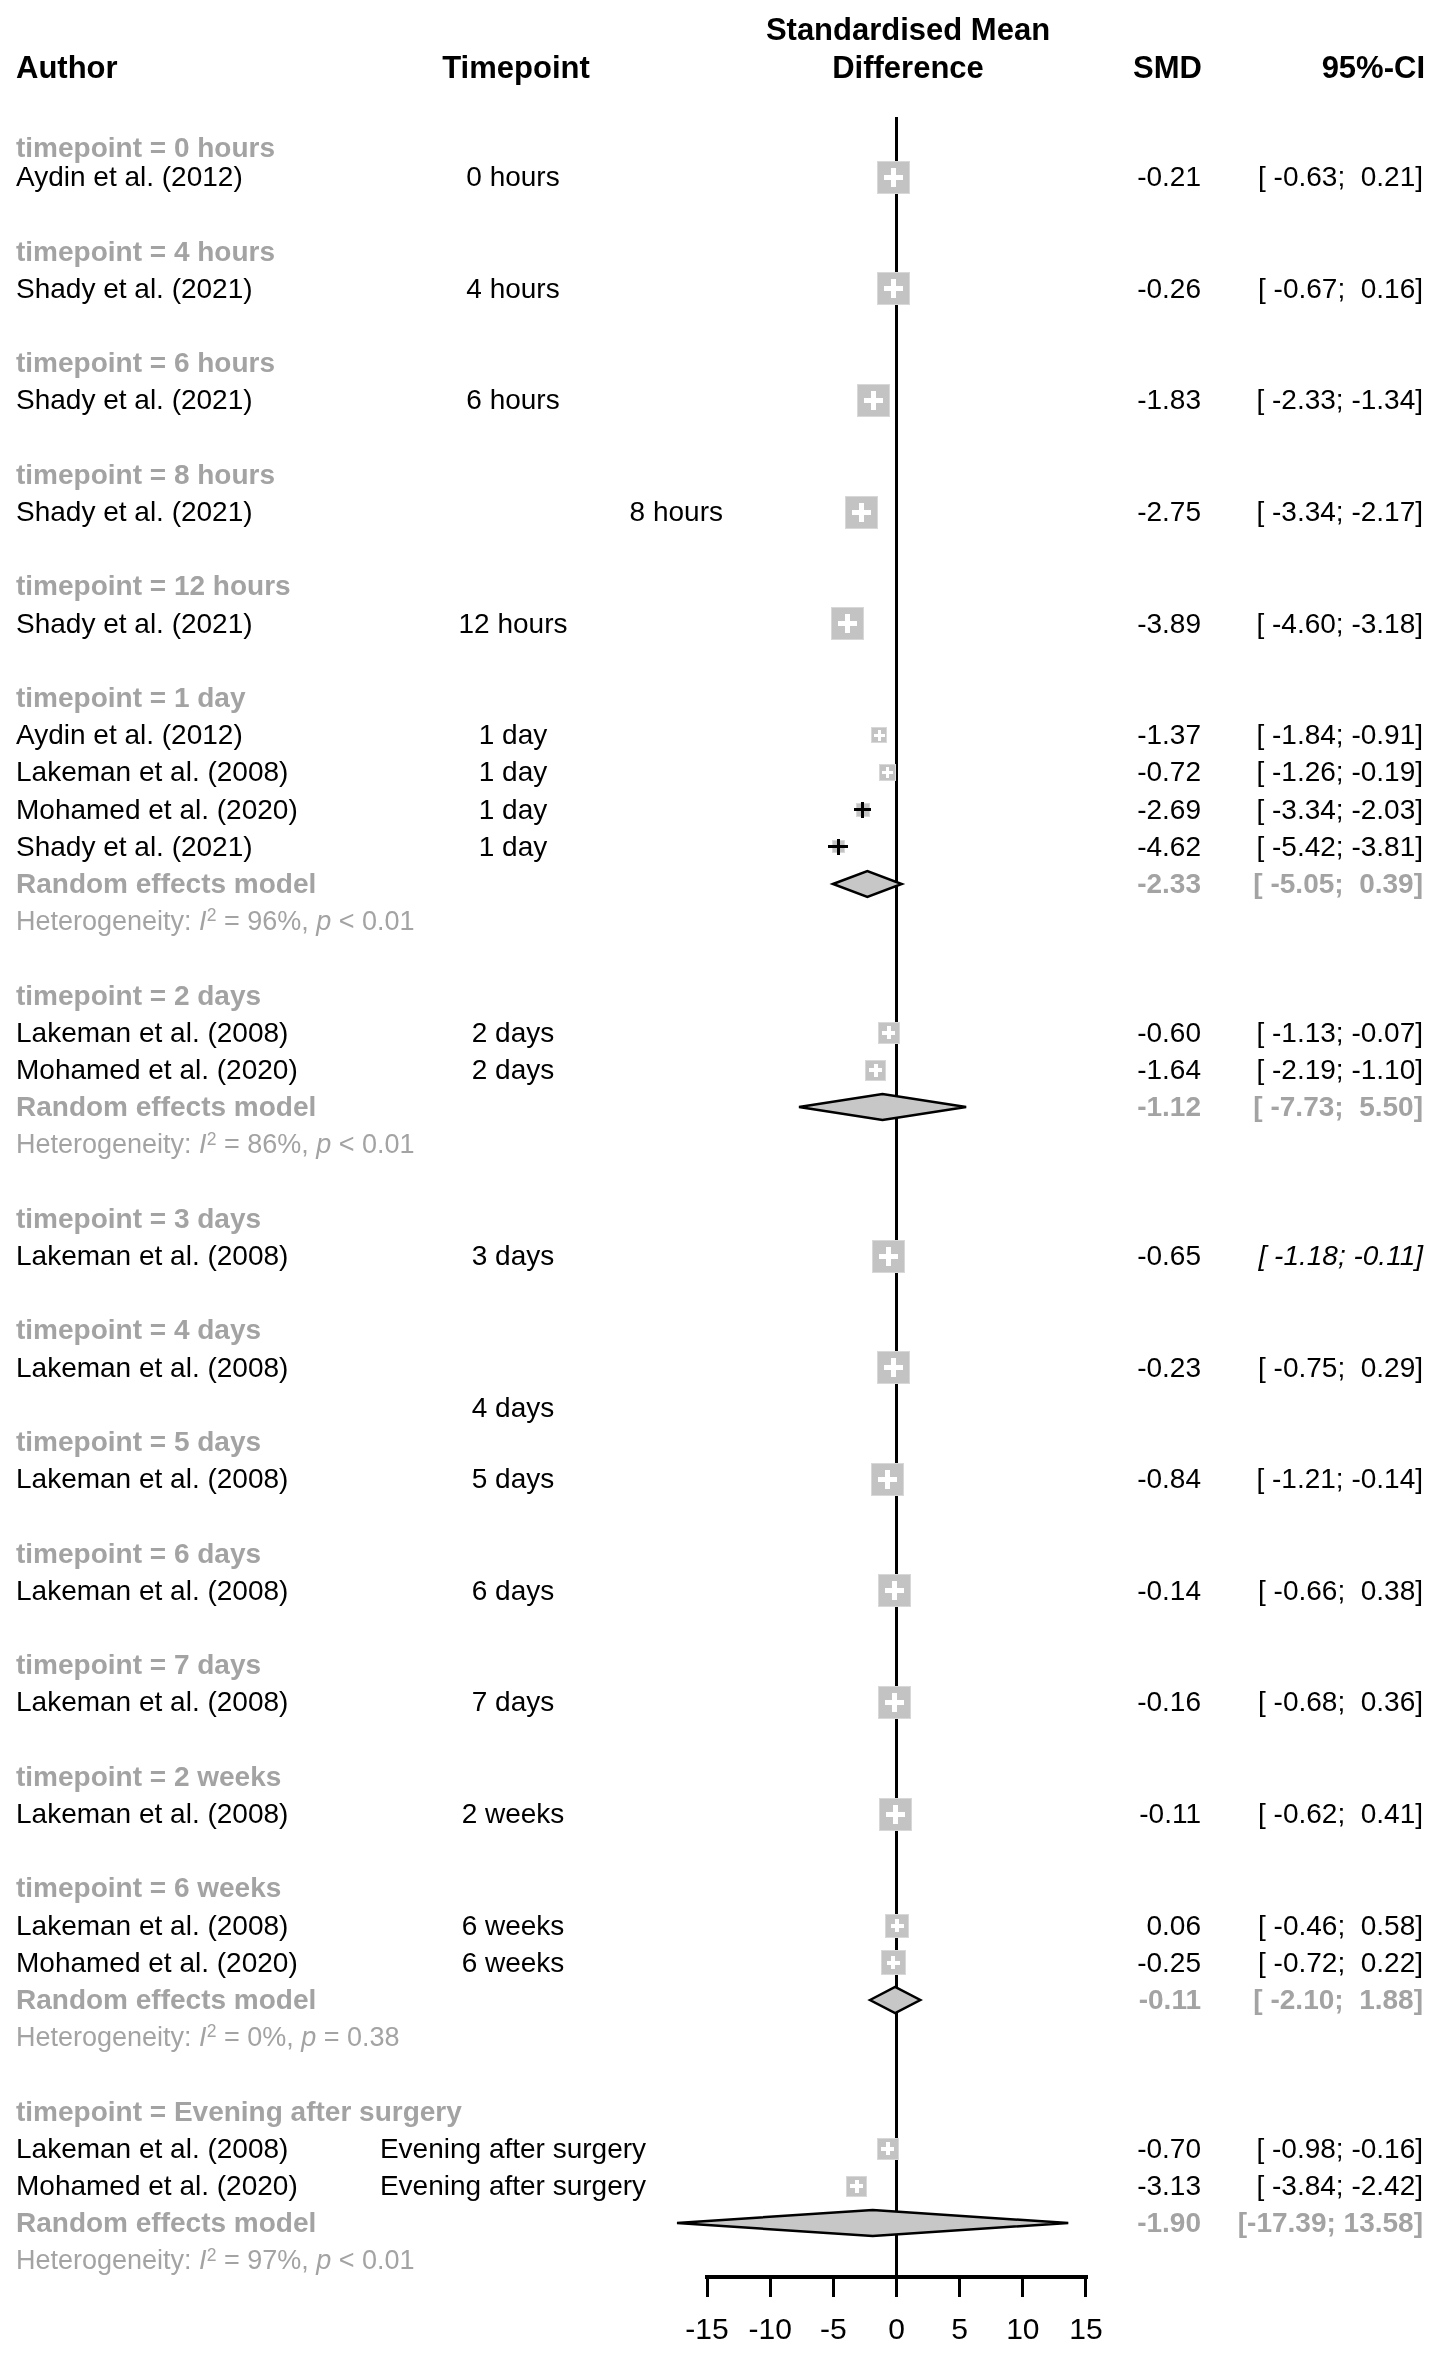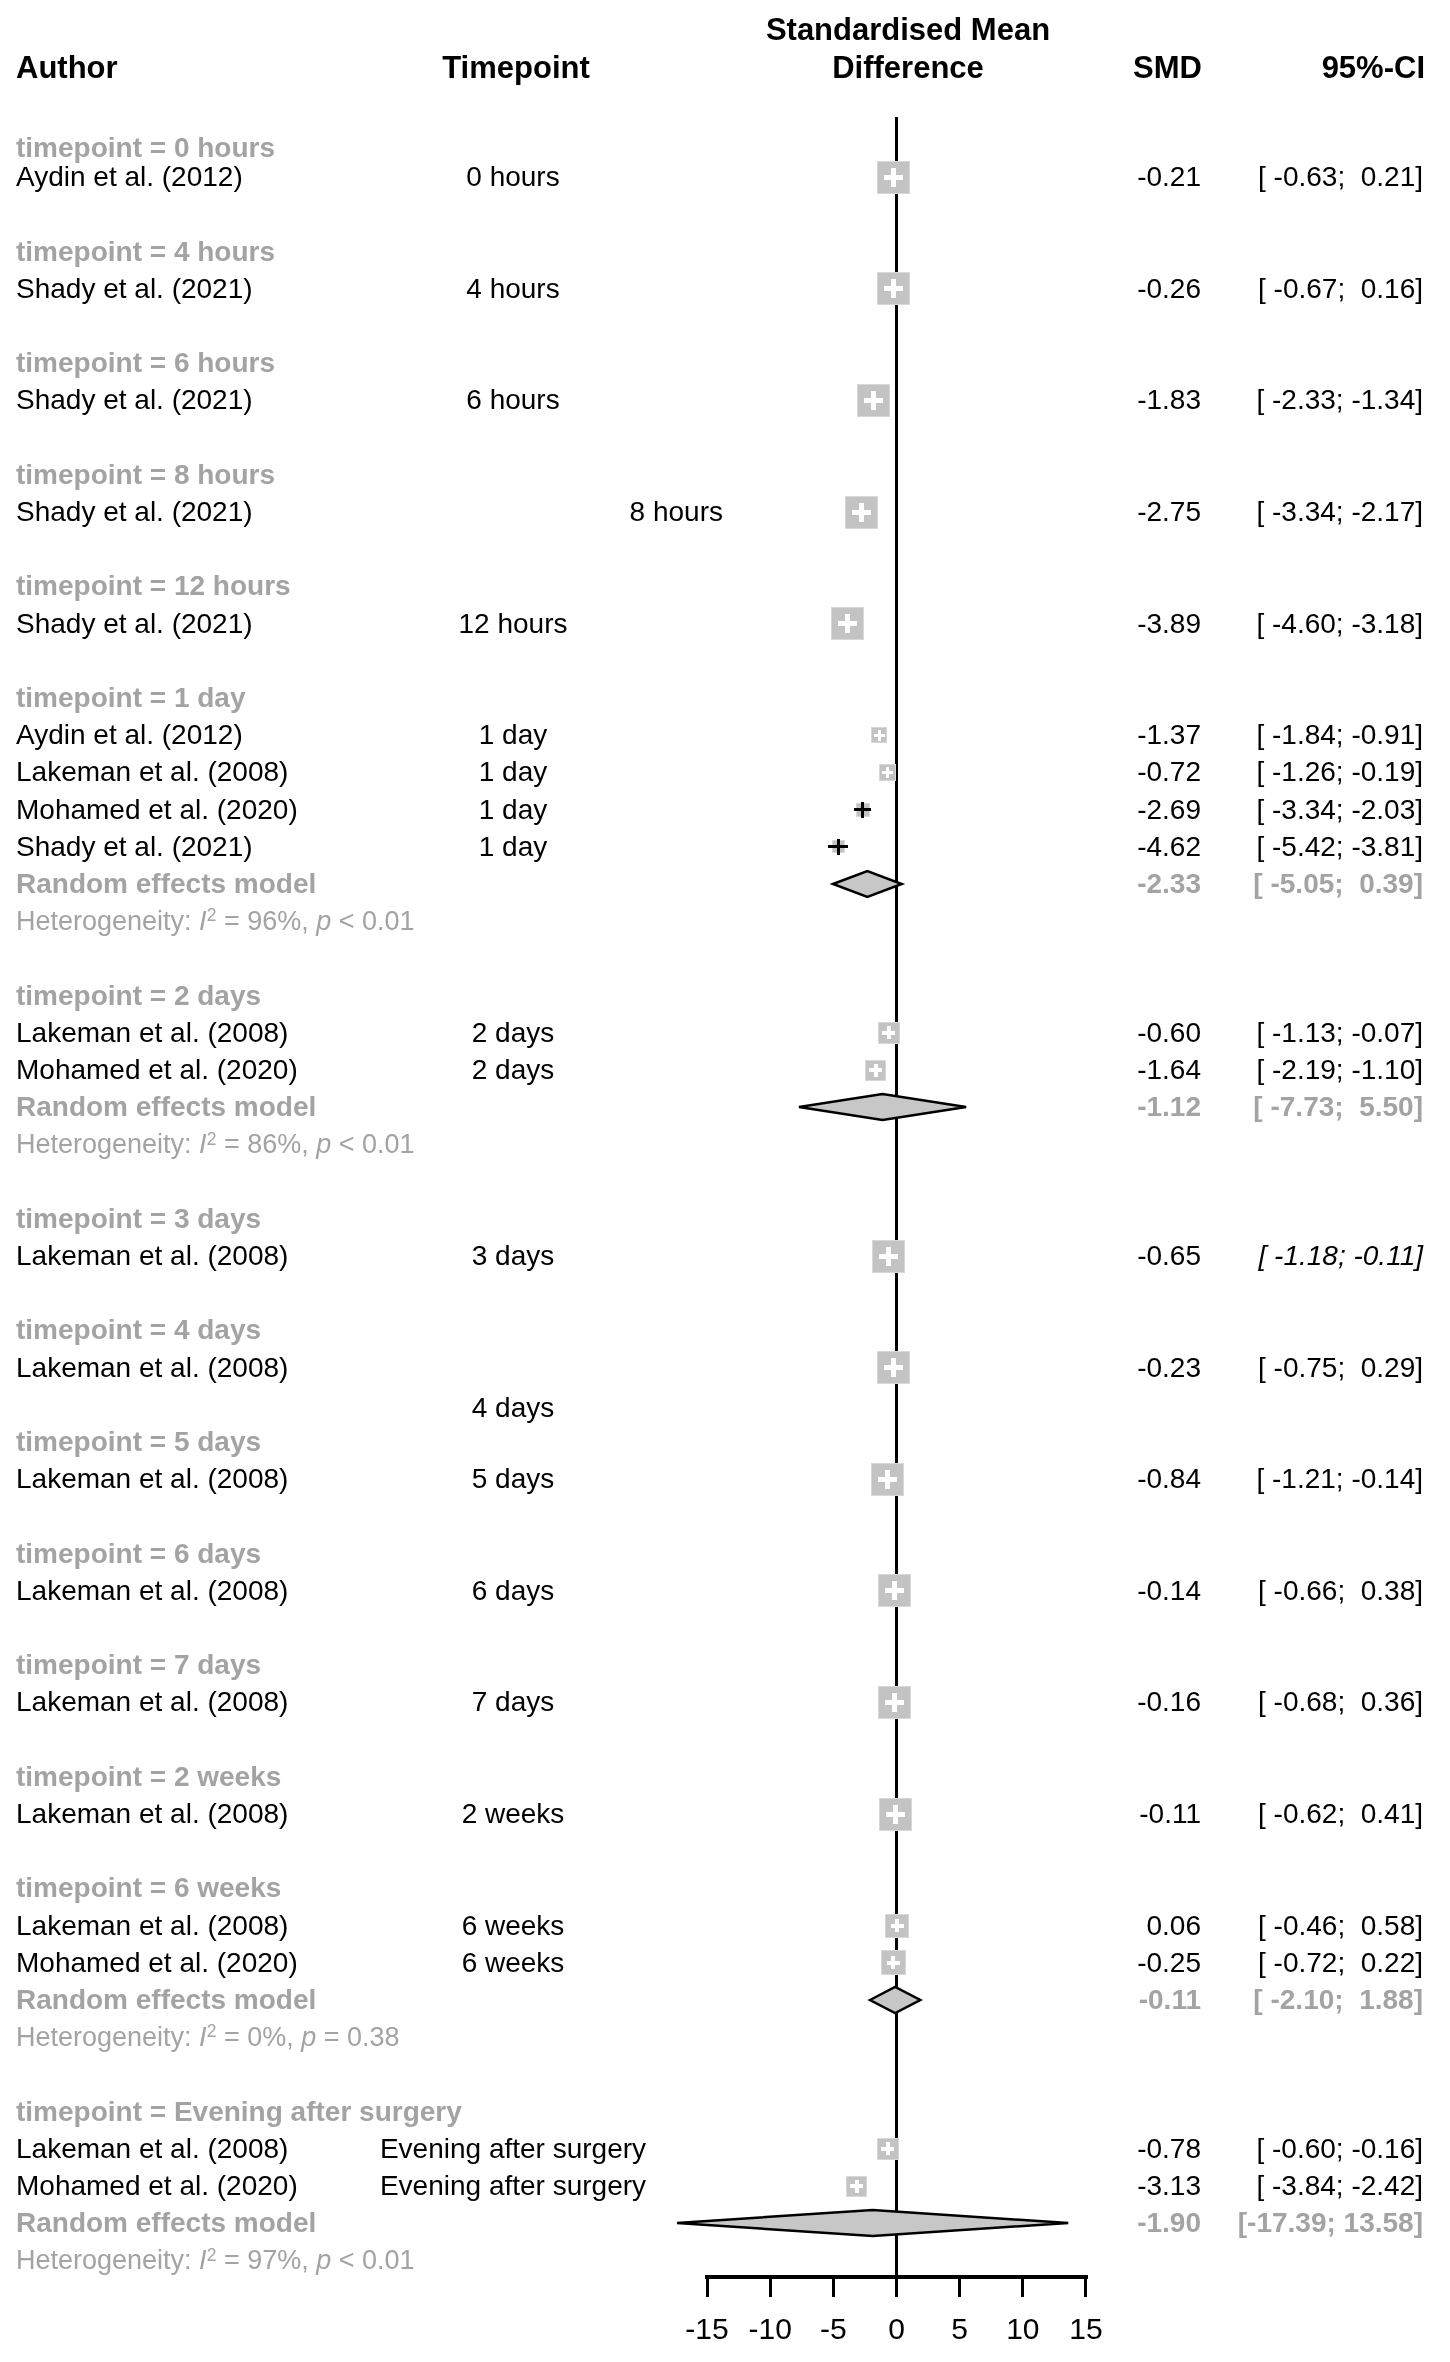"-0.78" div.abs { text: -0.78 -> -0.70 }
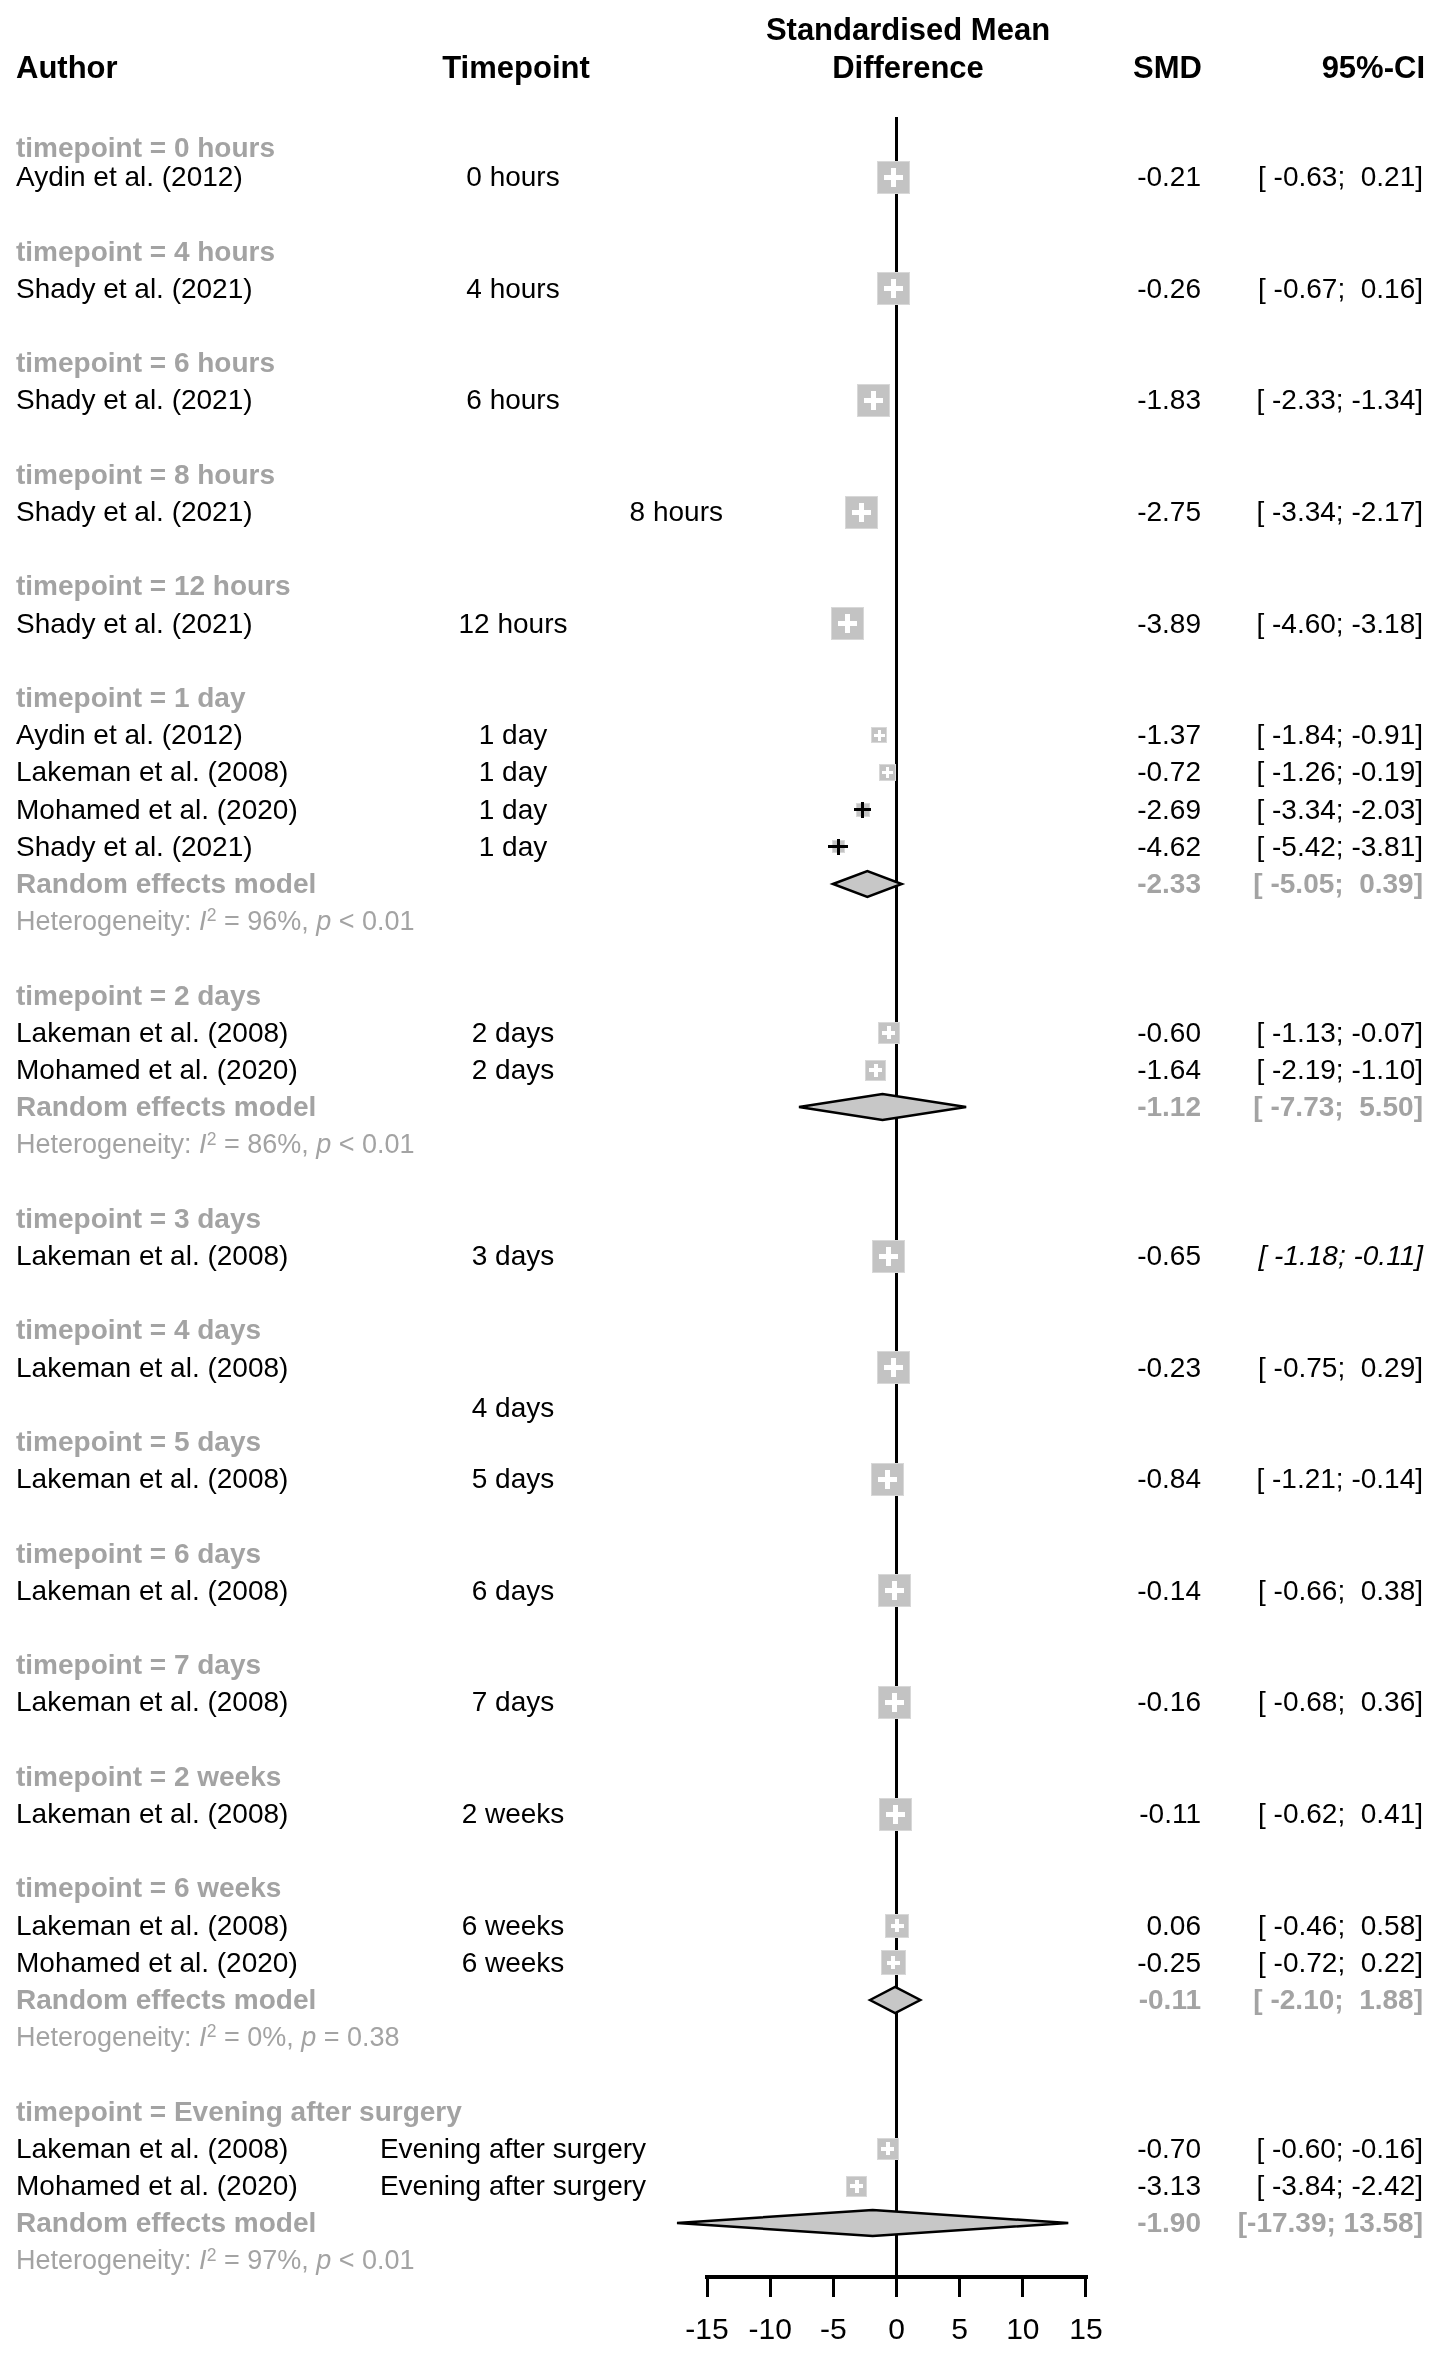"[ -0.60; -0.16]" div.abs { text: -0.60 -> -0.98 }
